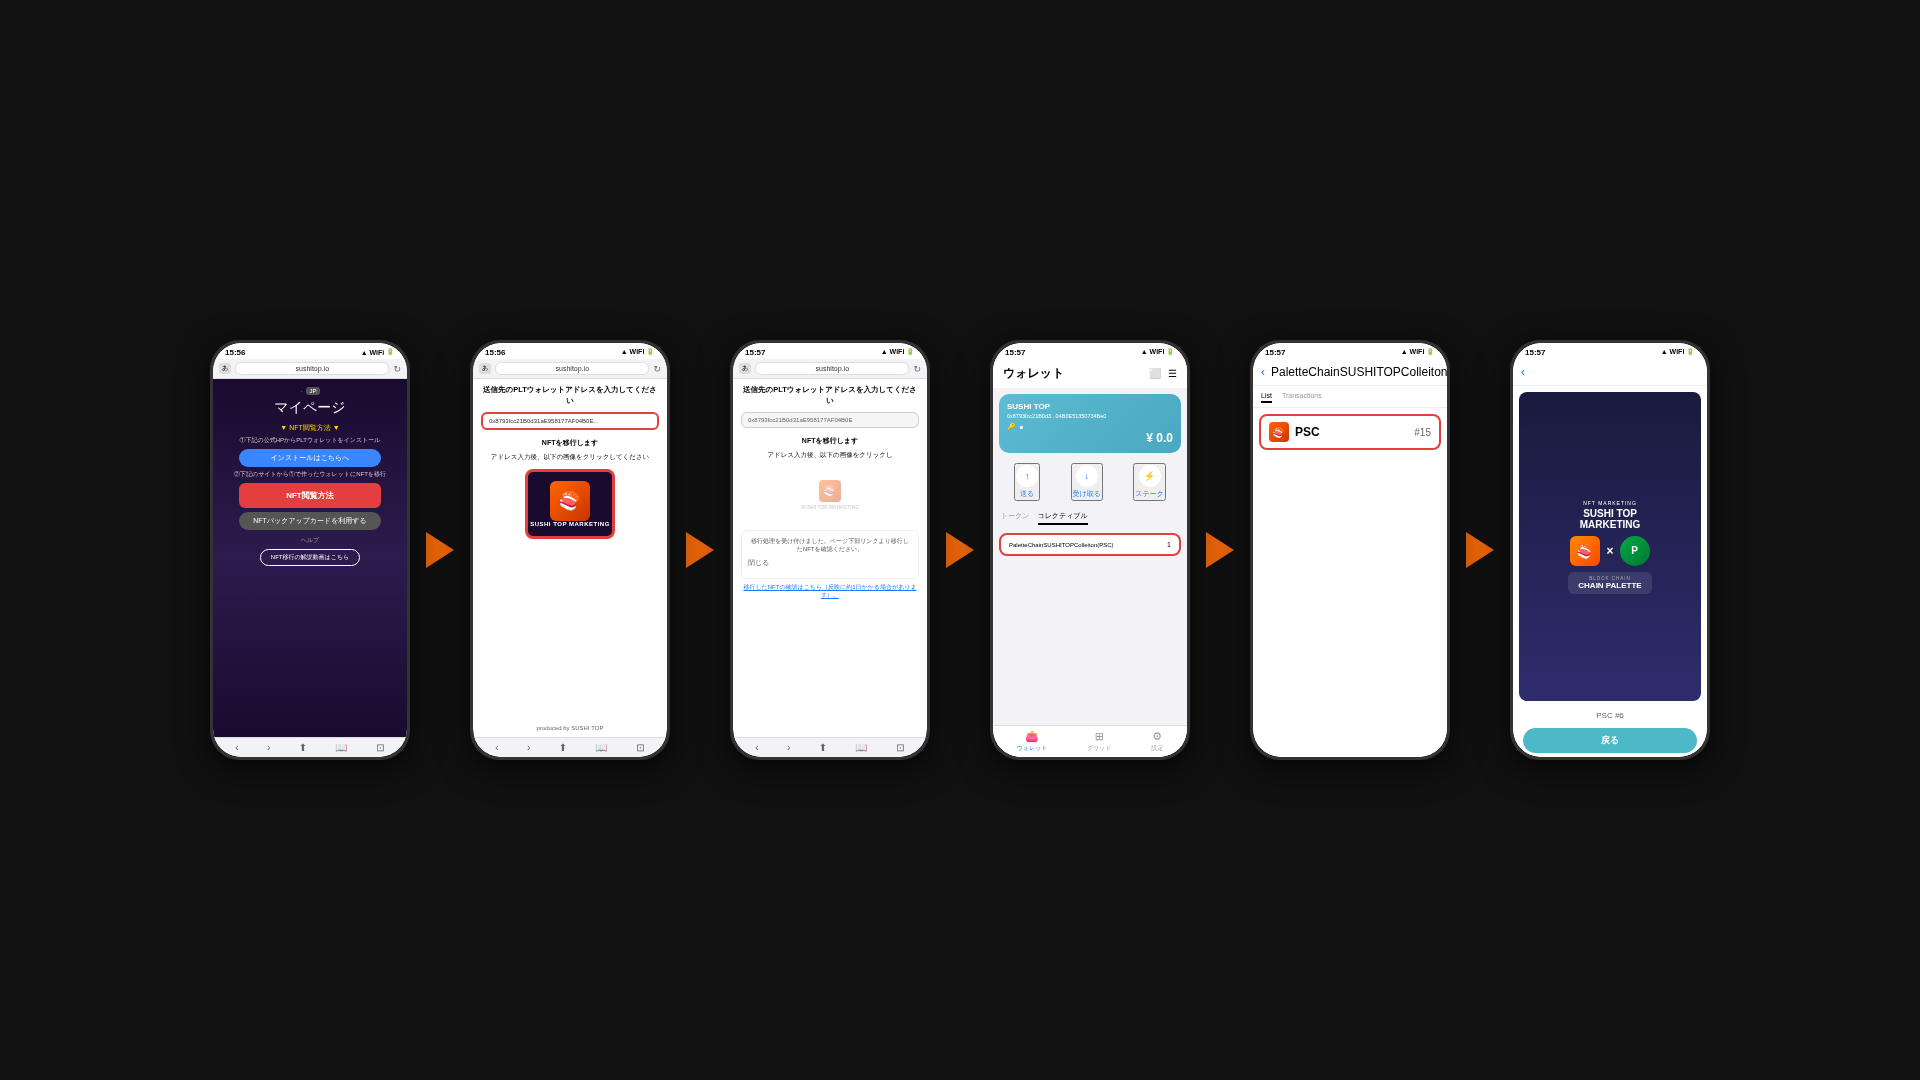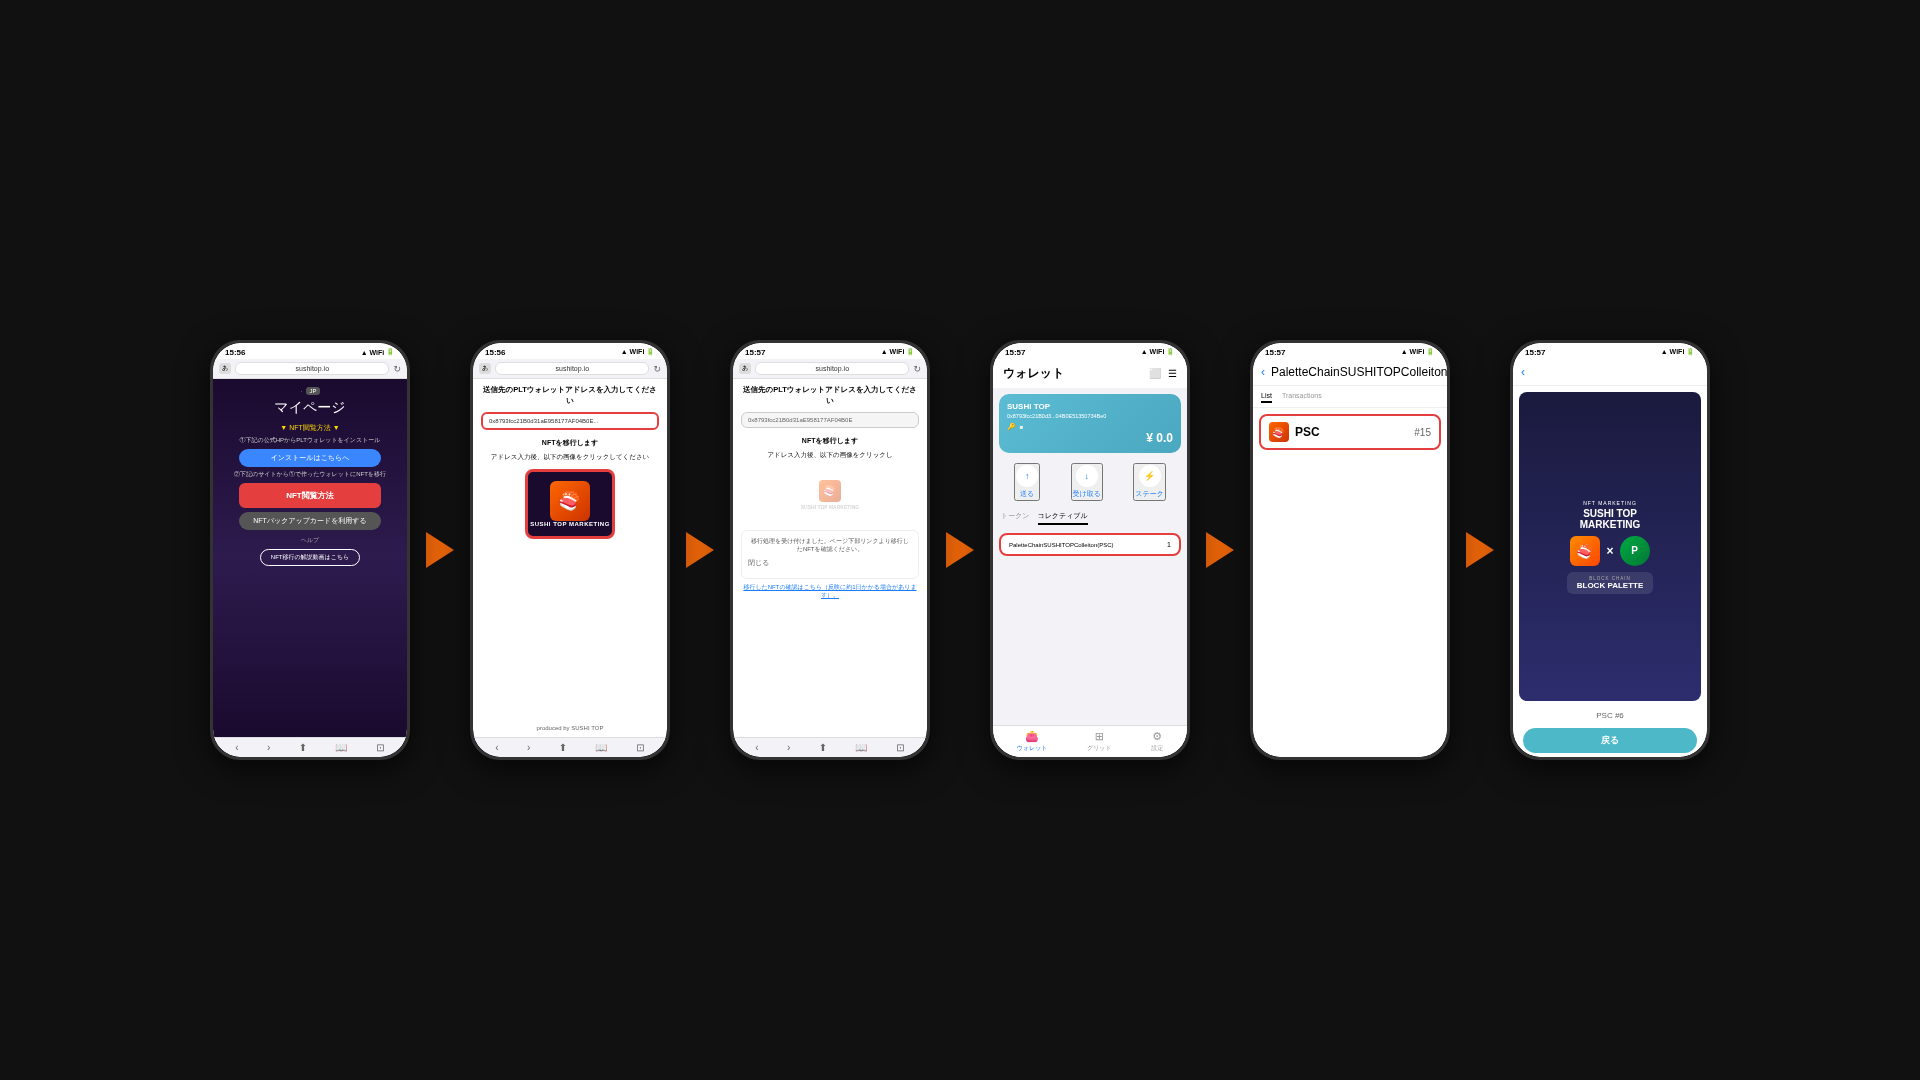"BLOCK PALETTE" div.blockchain-name { text: BLOCK -> CHAIN }
